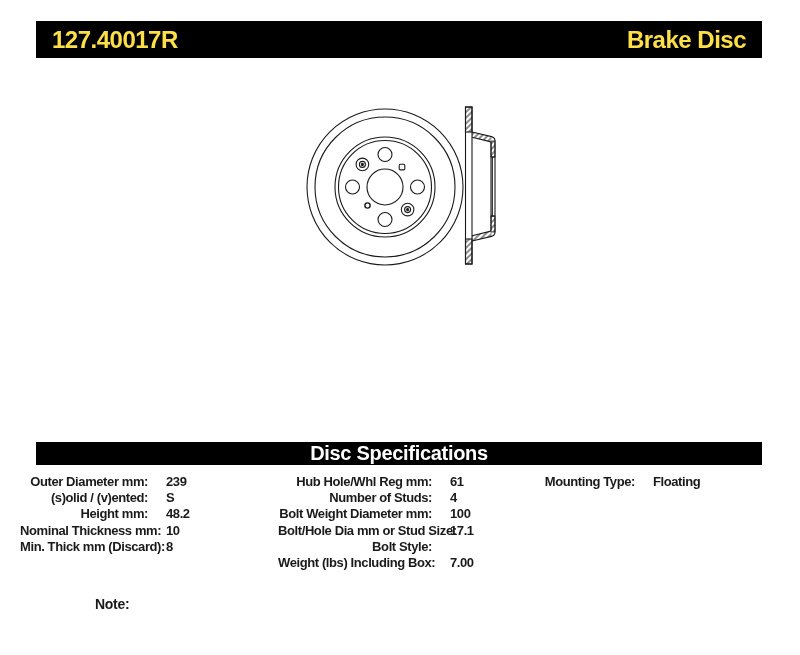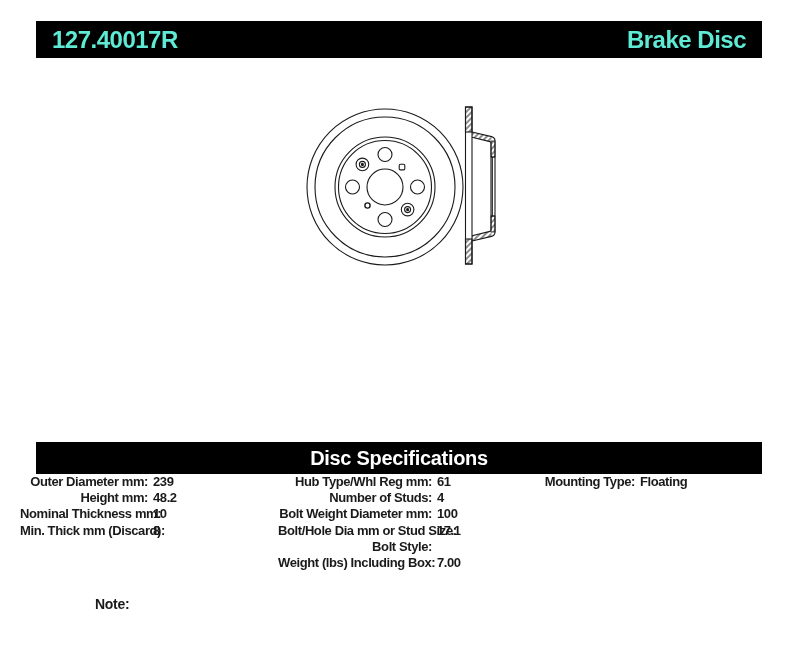"127.40017R" .title-bar { color: #5eead4 -> #fde047 }
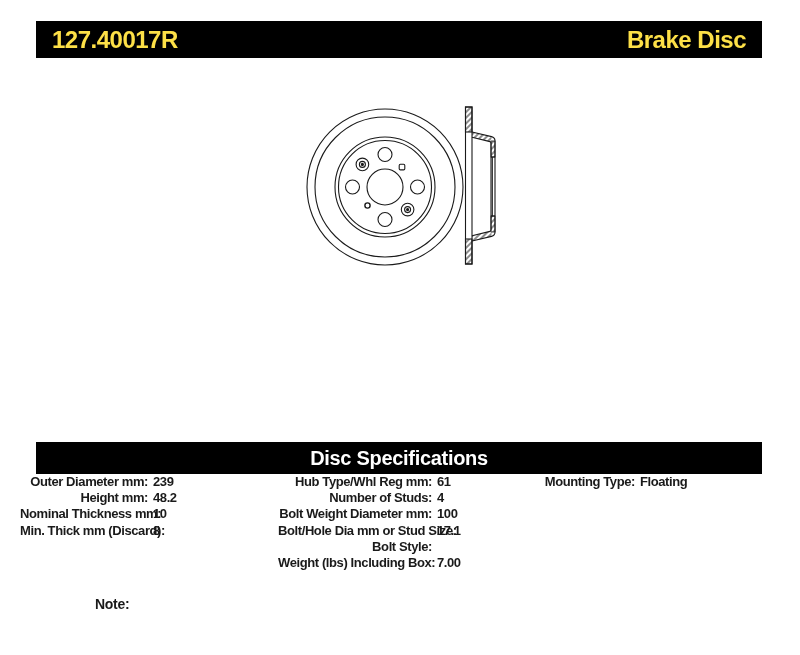"Disc Specifications" .spec-bar { height: 32px -> 23px }
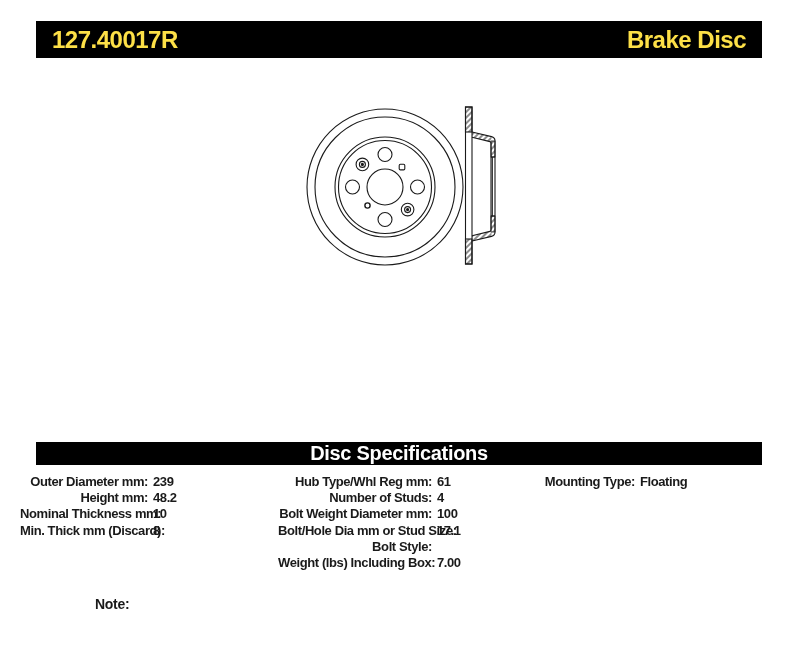"239" .spec-col .val { margin-left: 5px -> 18px }
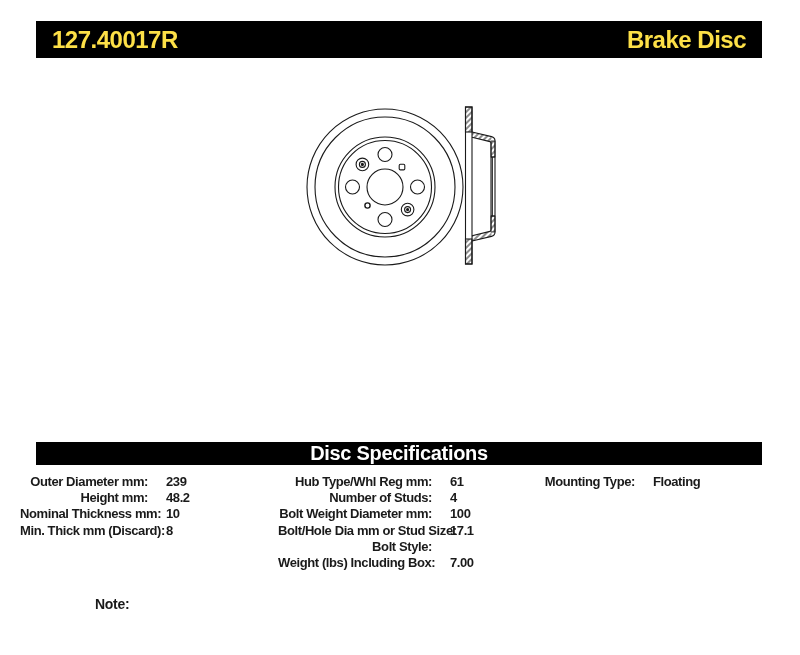"Hub Type/Whl Reg mm:" span.lbl { text: Type/Whl -> Hole/Whl }
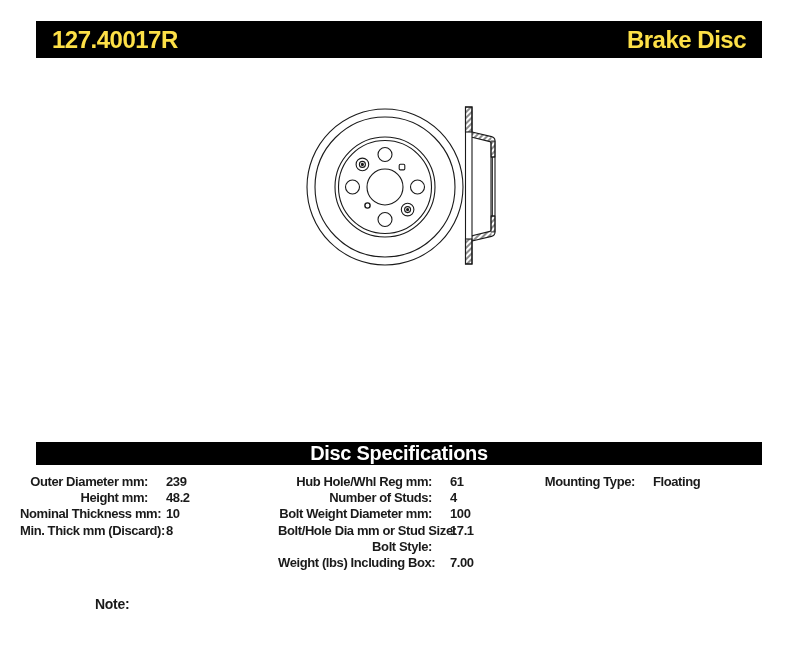"(s)olid / (v)ented:" div.spec-row { html: none -> <div> <span>(s)olid / (v)ented:</span> <span>S</span> </div> }
